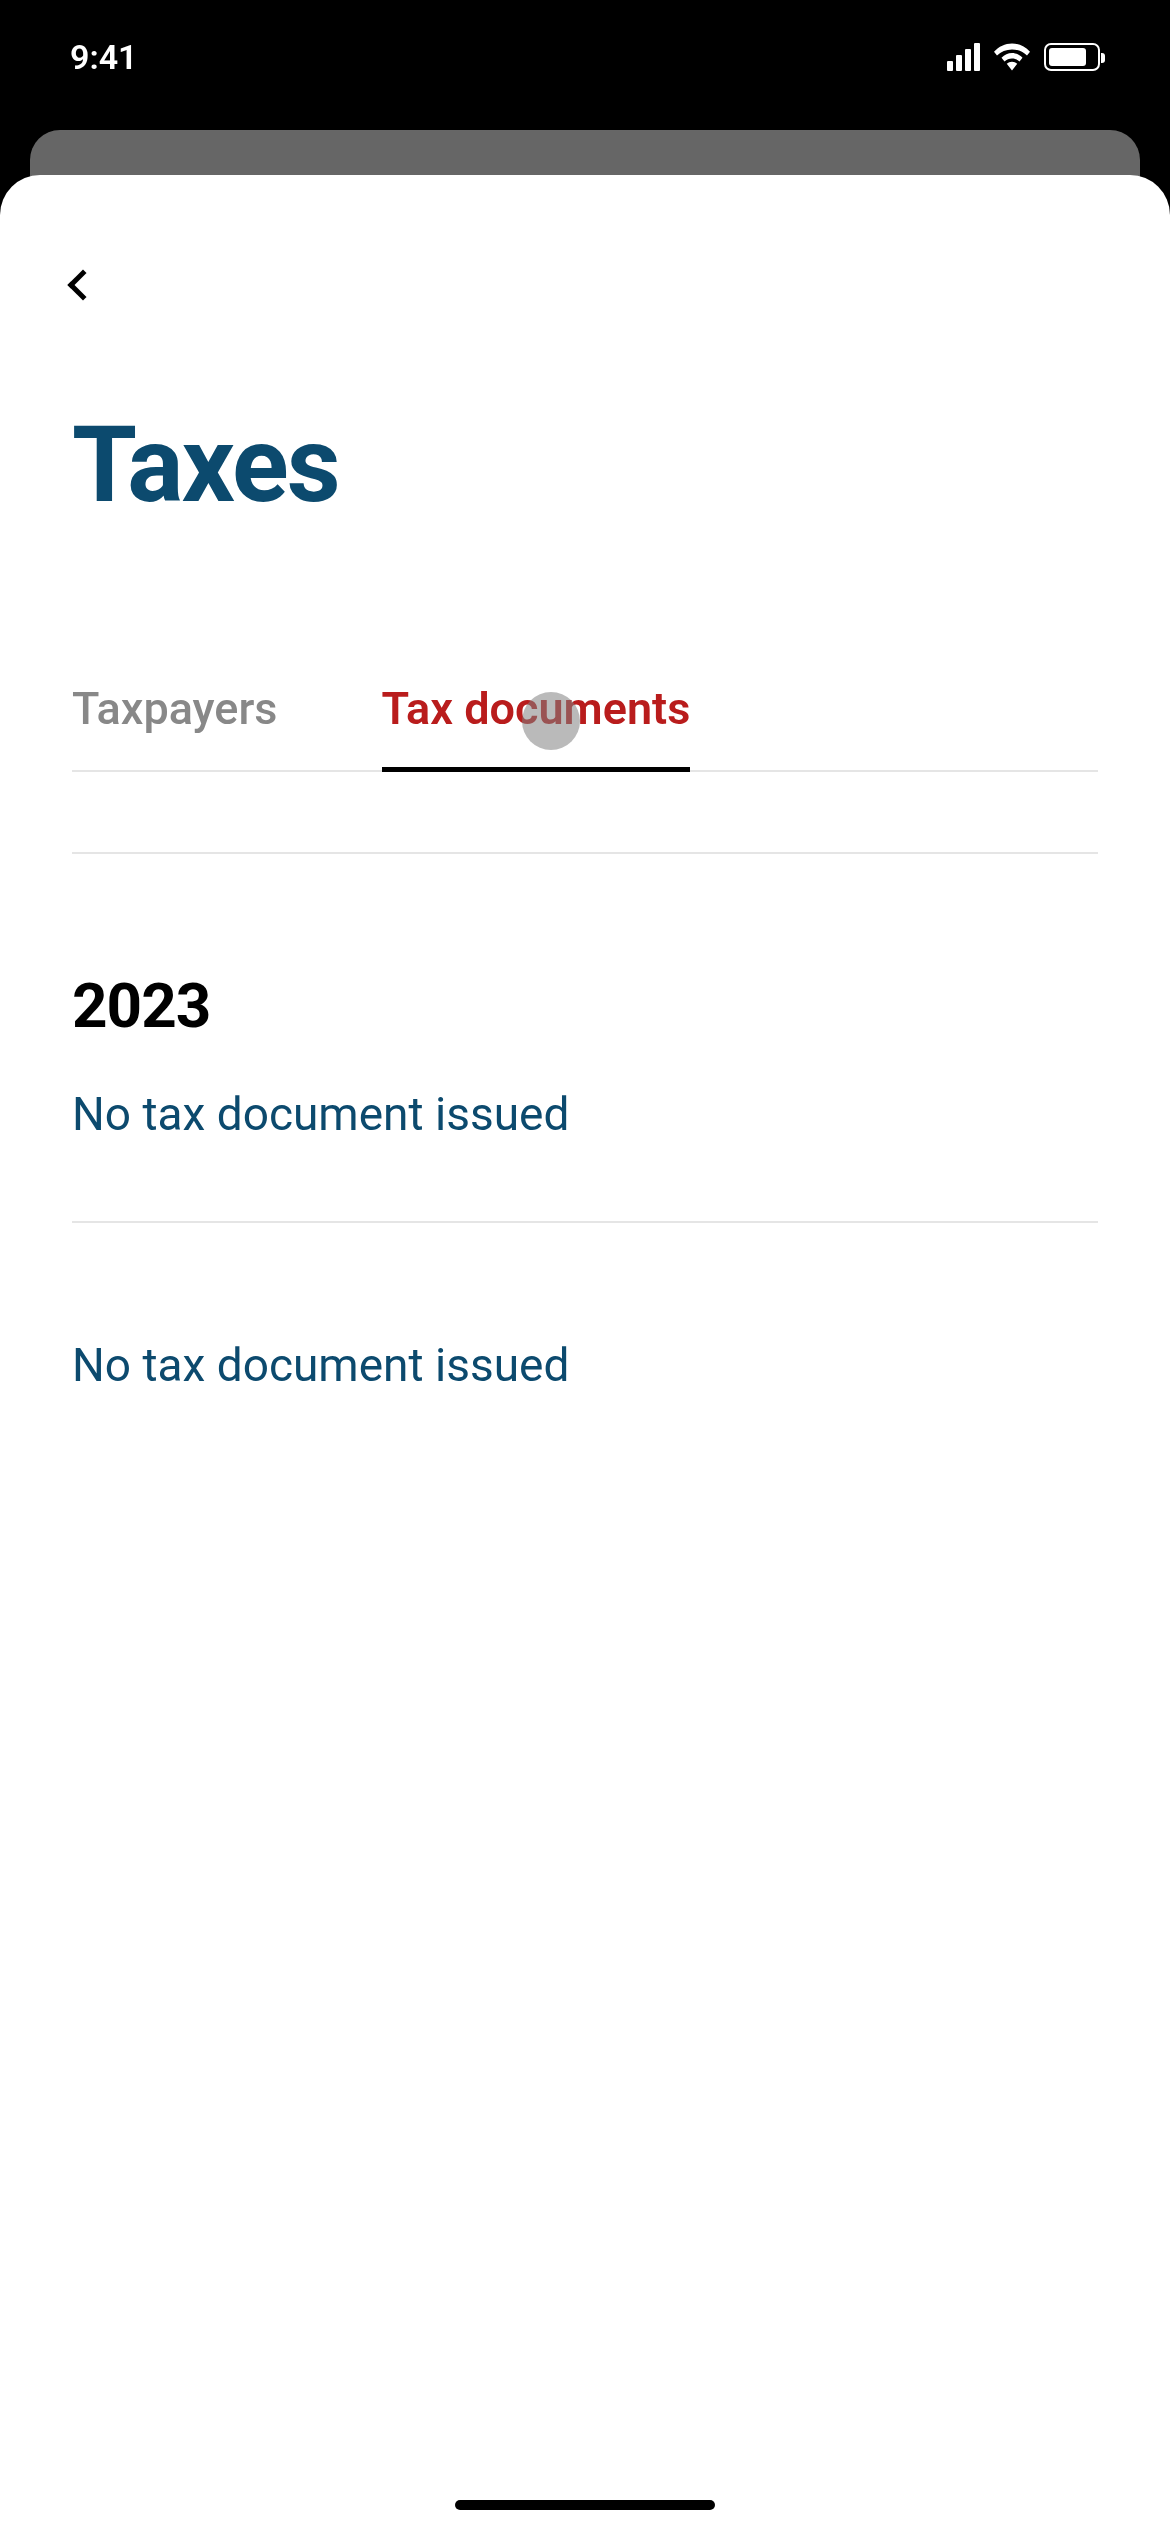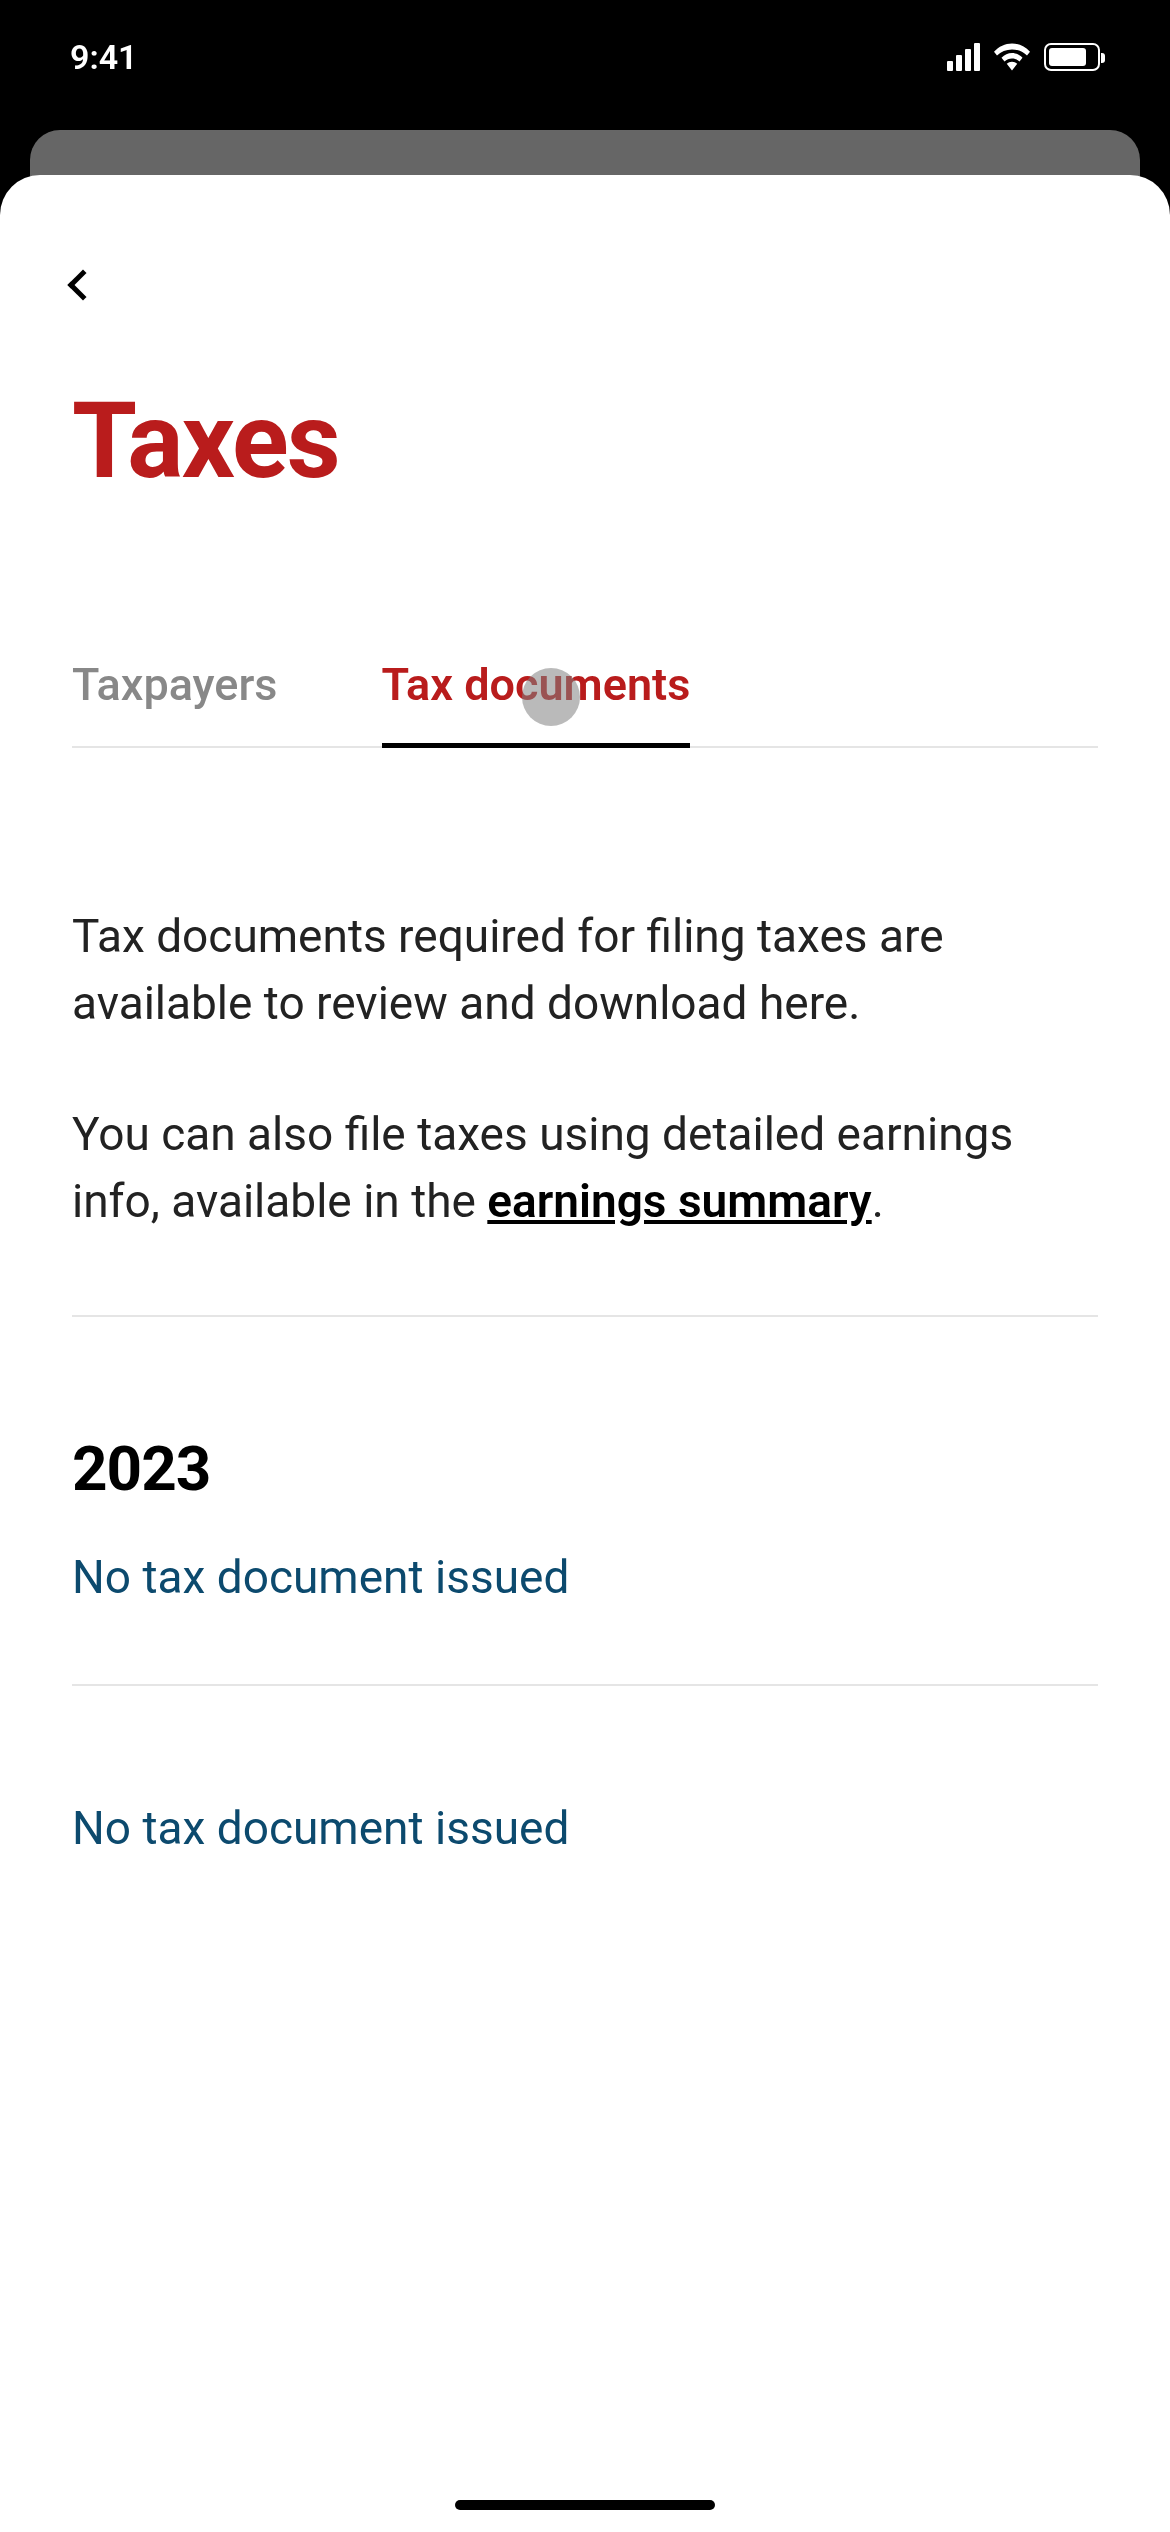"Taxes" .page-title { color: #b91c1c -> #0c4a6e; margin-top: 70px -> 94px }
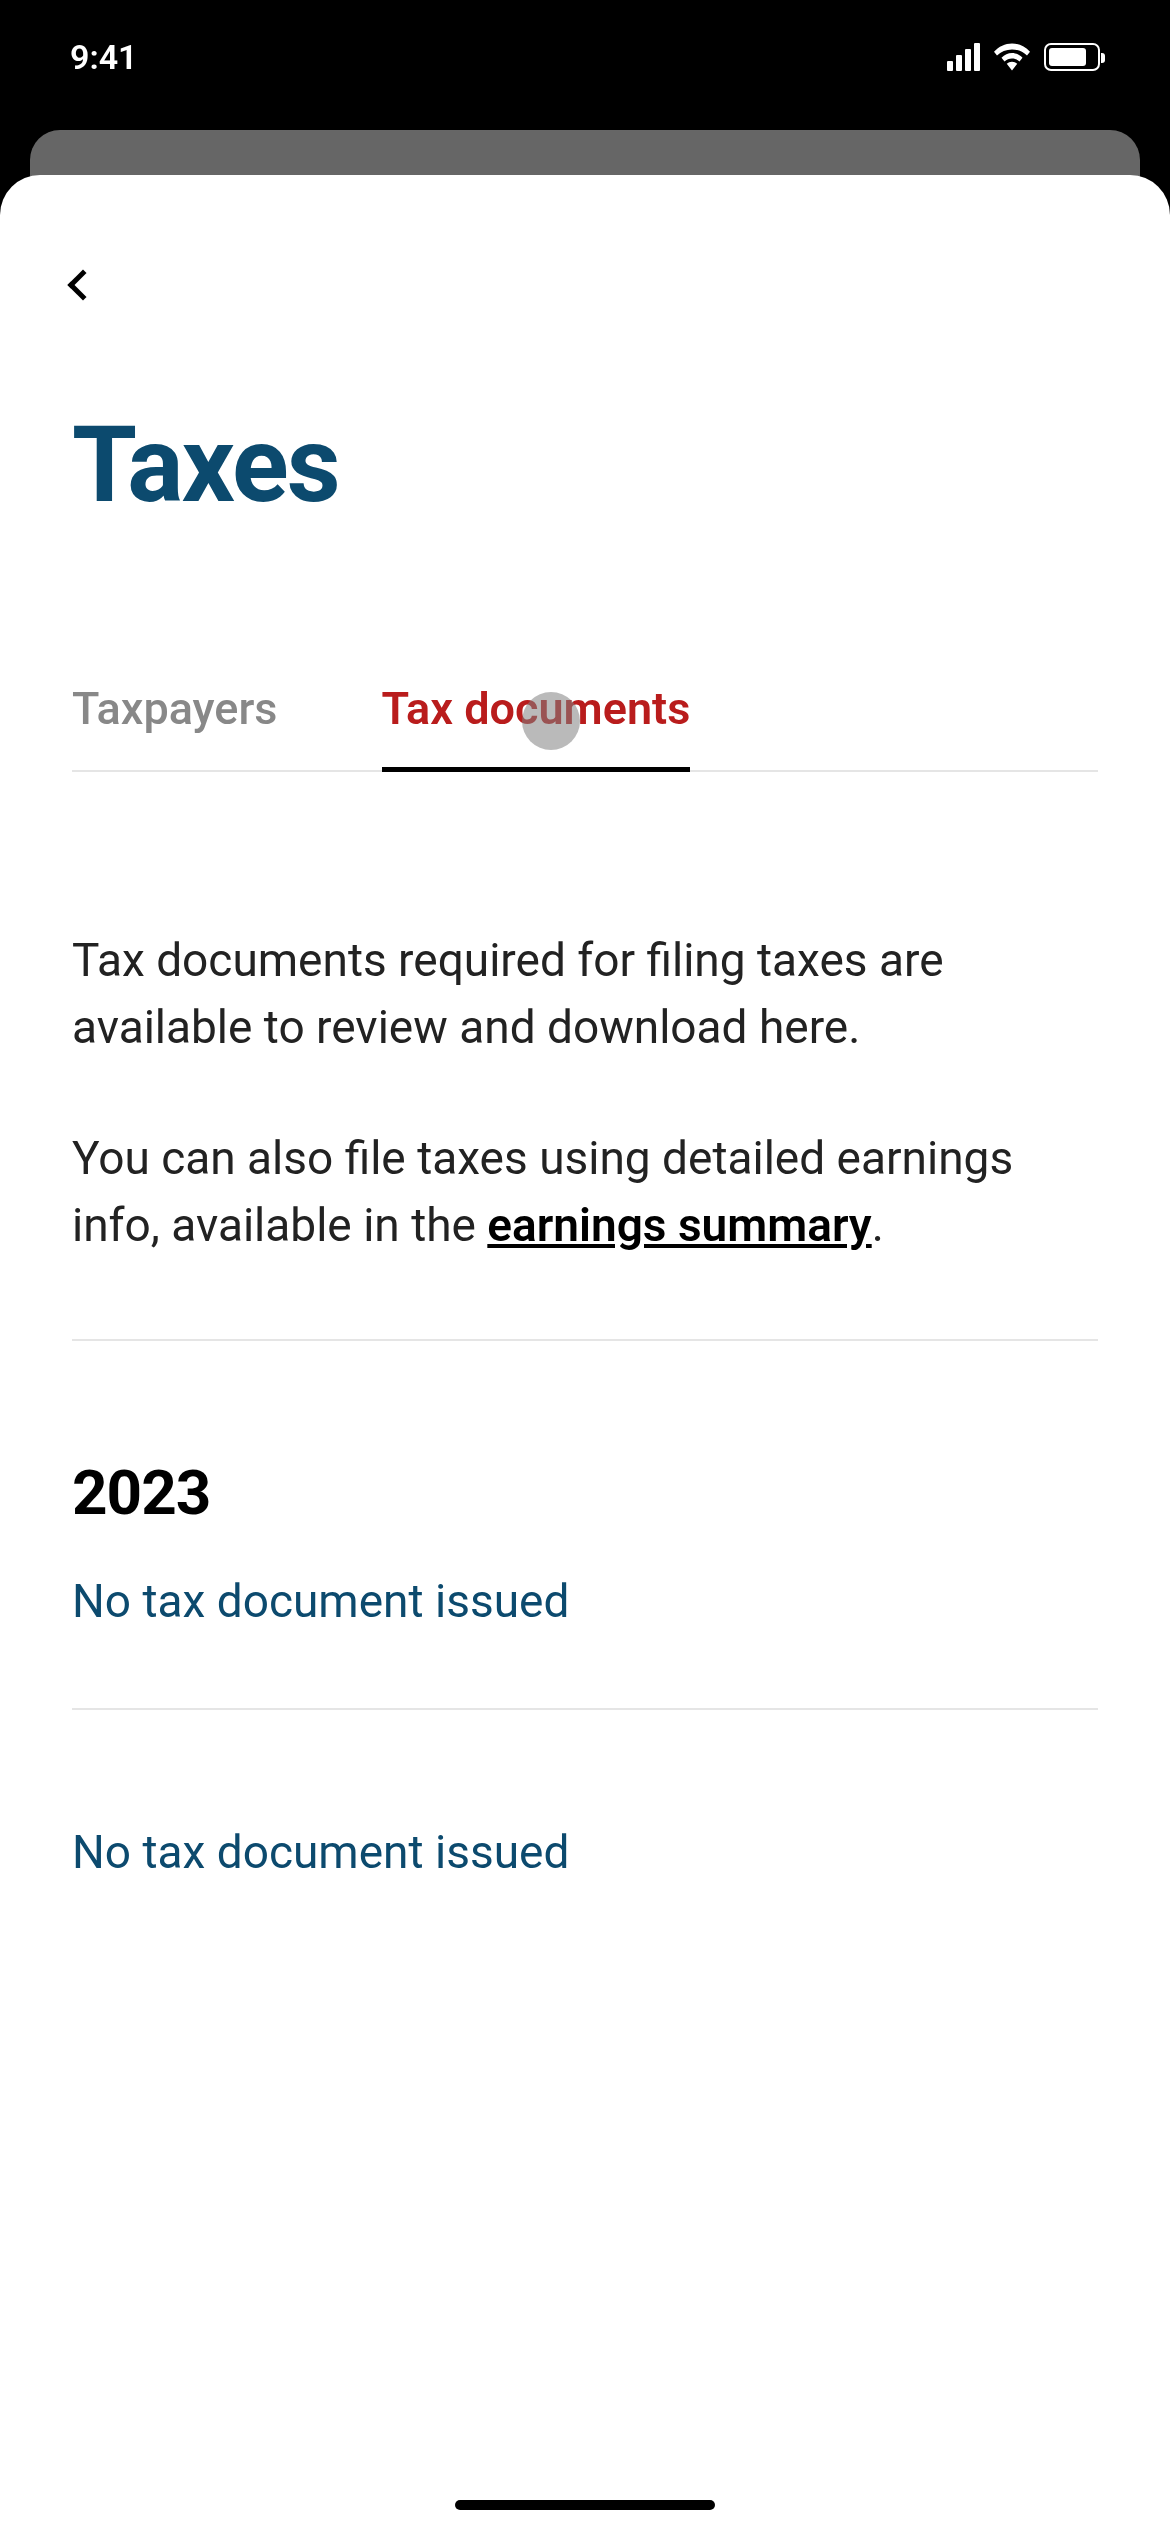"Tax documents required for filing" div.description { html: <div> <p>Tax documents required for filing taxes are available to review and download here.</p> <p> <span>You can also file taxes using detailed earnings info, available in the </span><span>earnings summary</span><span>.</span> </p> </div> -> none }
